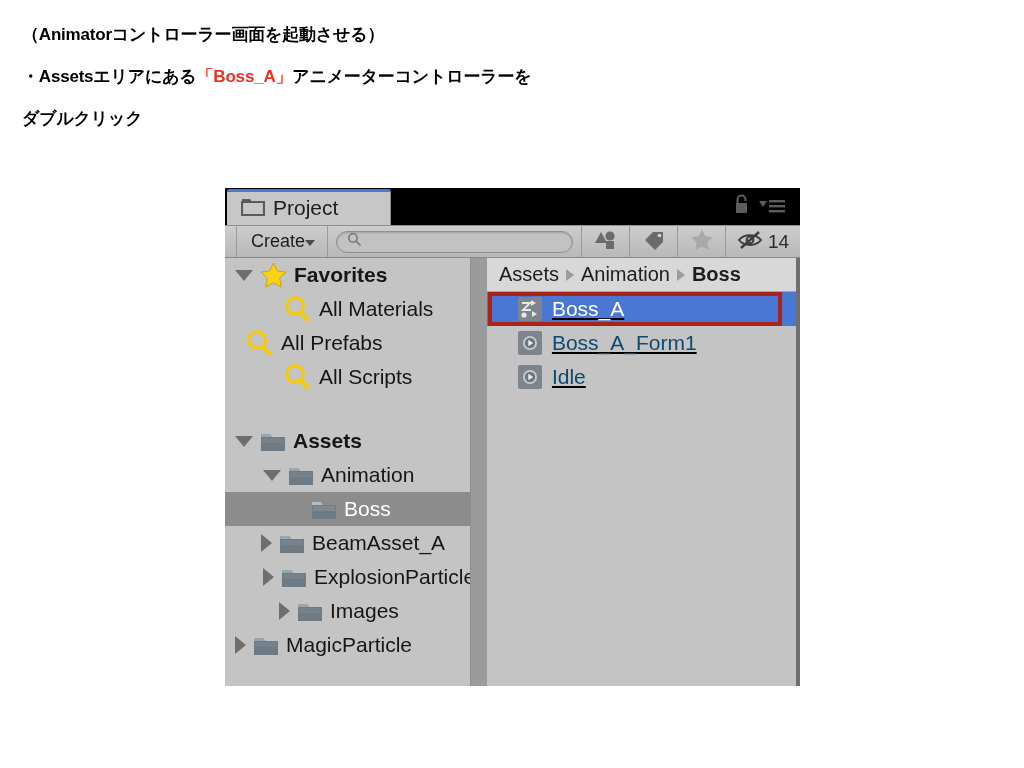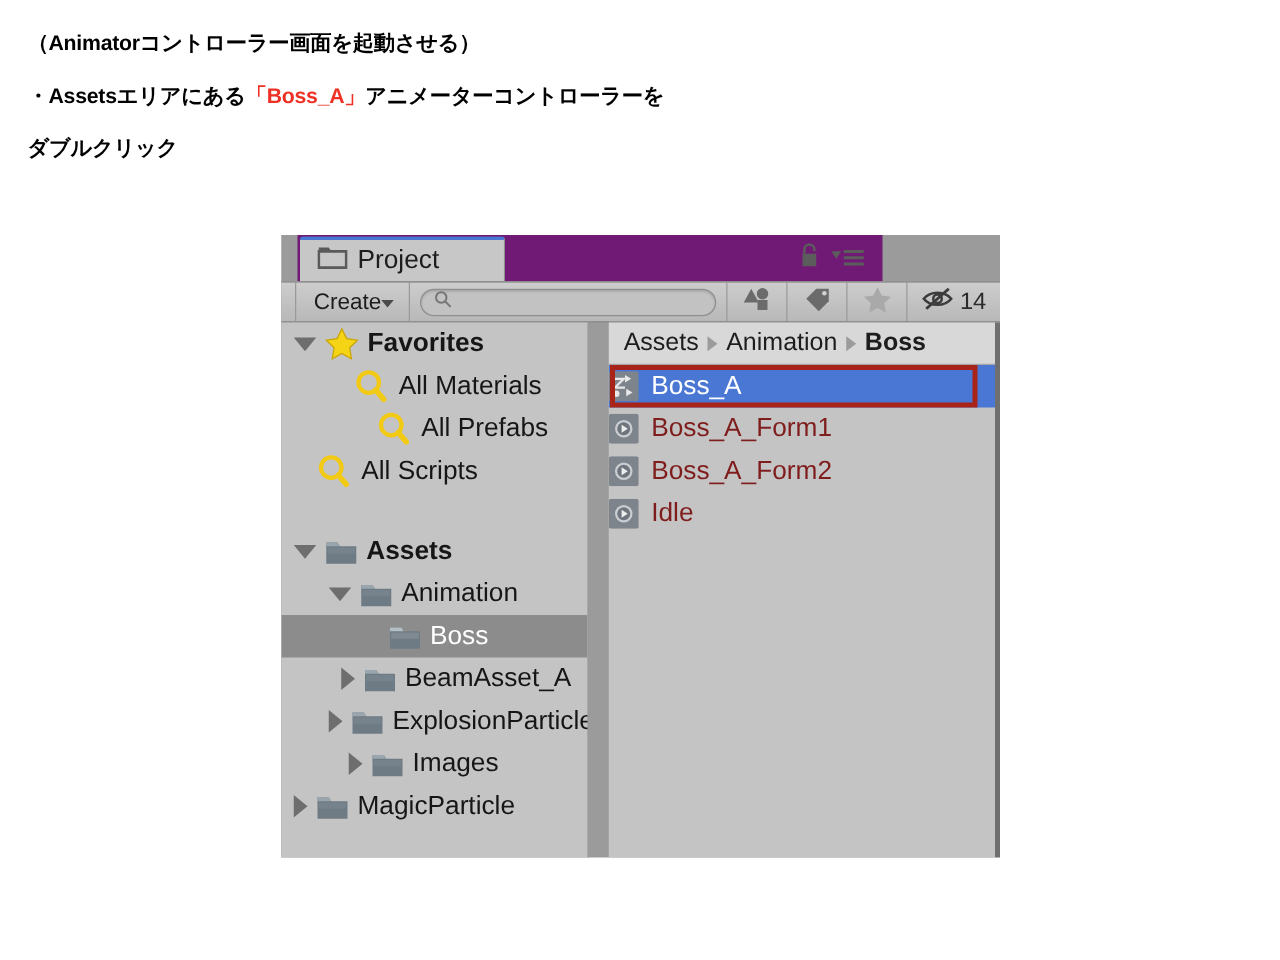"Project" .tabstrip { background: #701a75 -> #000000; left: 13px -> 0; width: 468px -> 575px }
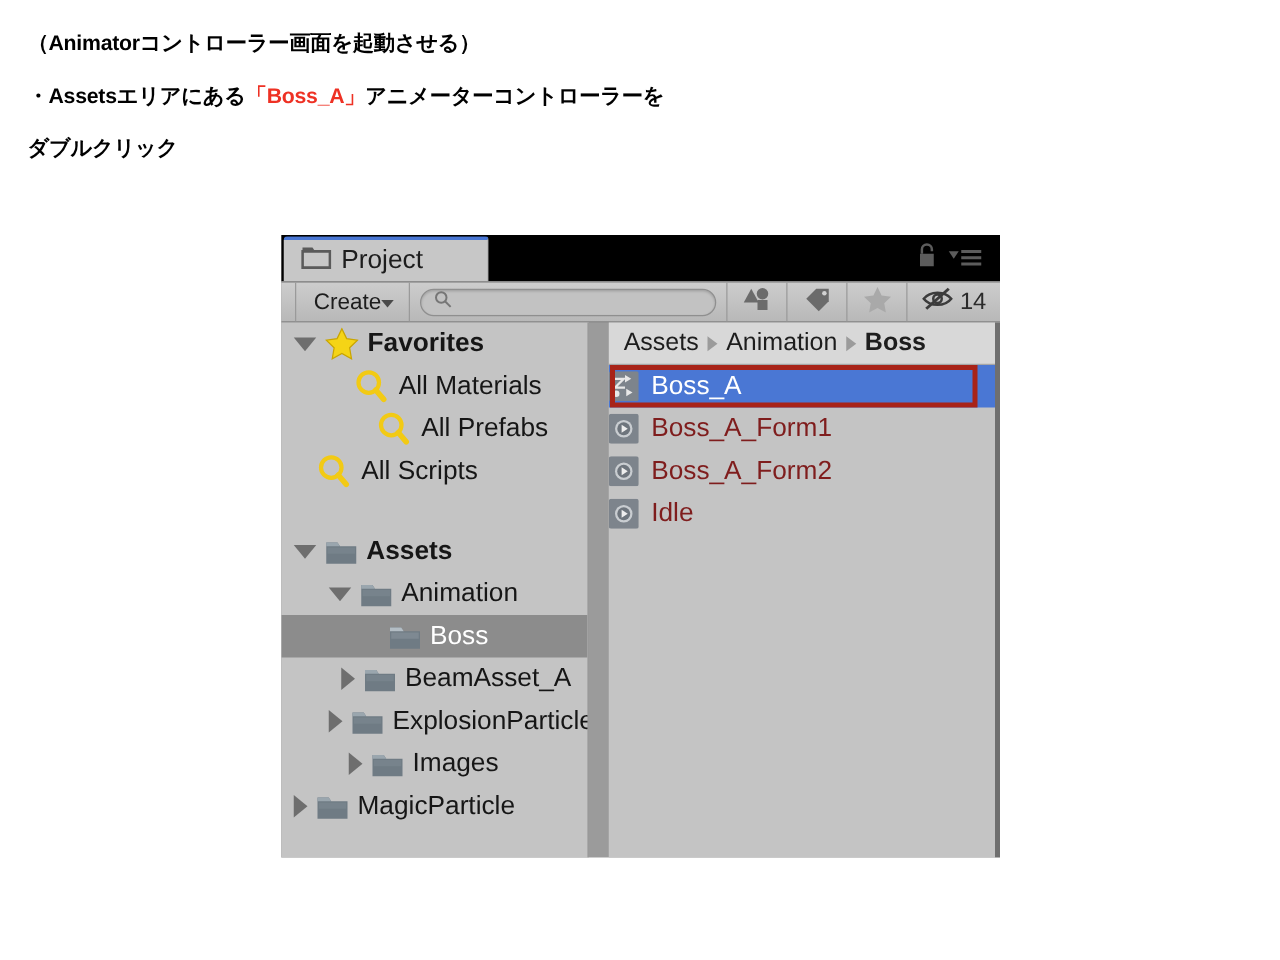"Boss_A" .asset-row { padding-left: none -> 31px; text-decoration: none -> underline }
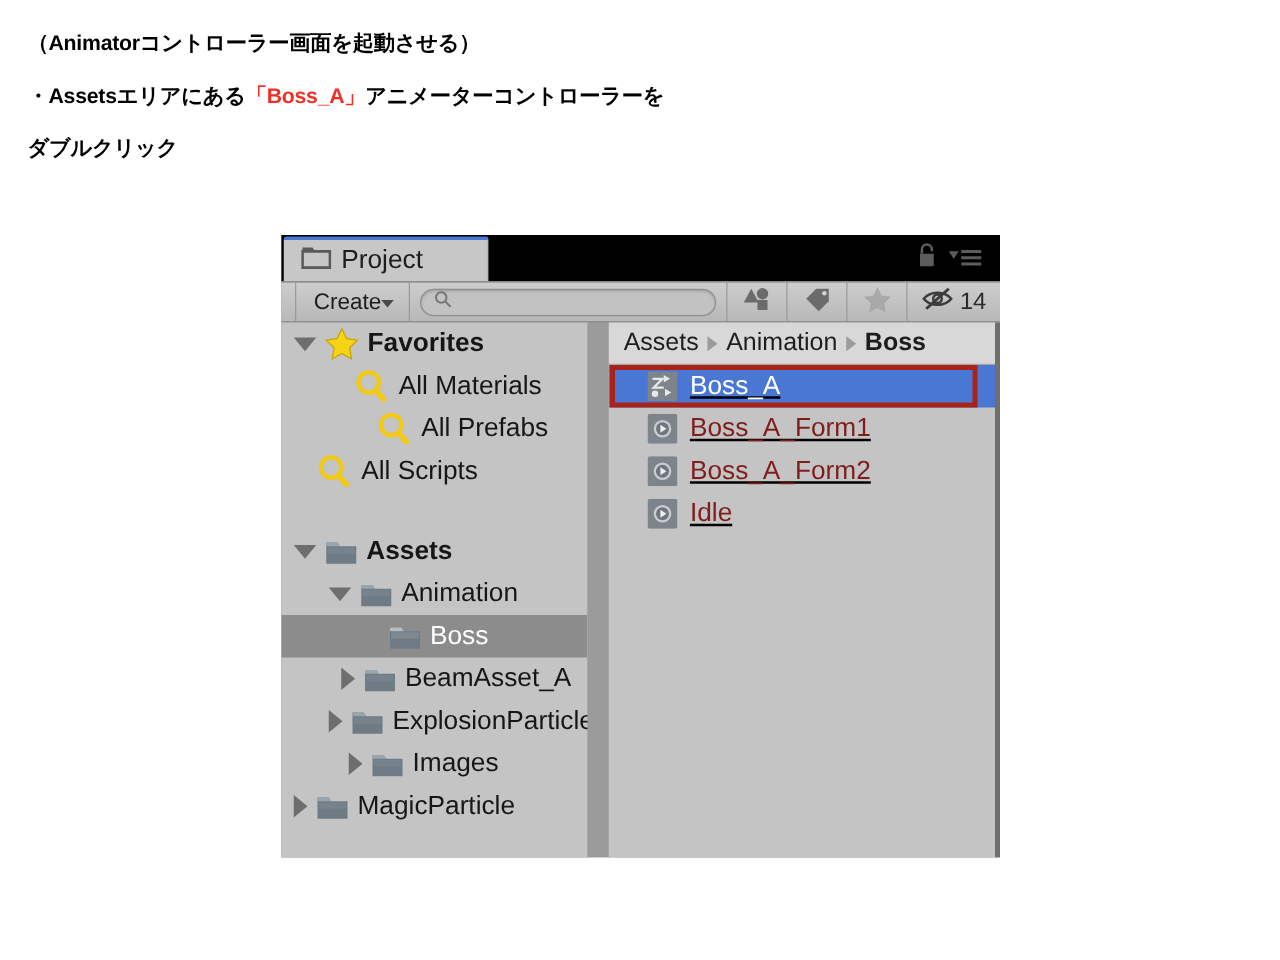"All Prefabs" div.tree-row { padding-left: 76px -> 20px }
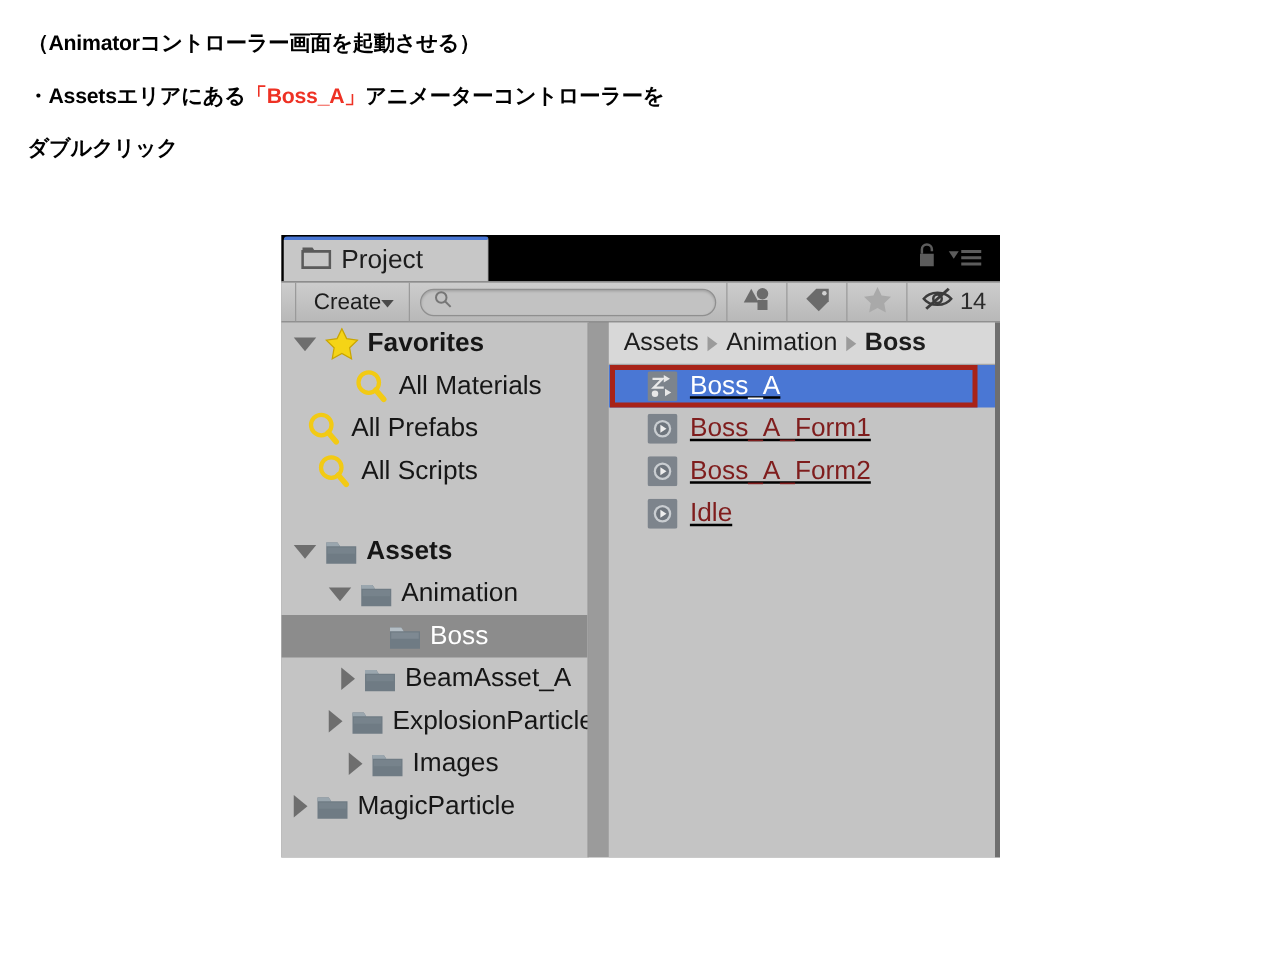"Boss_A_Form1" .asset-row .label { color: #7f1d1d -> #0c4a6e }
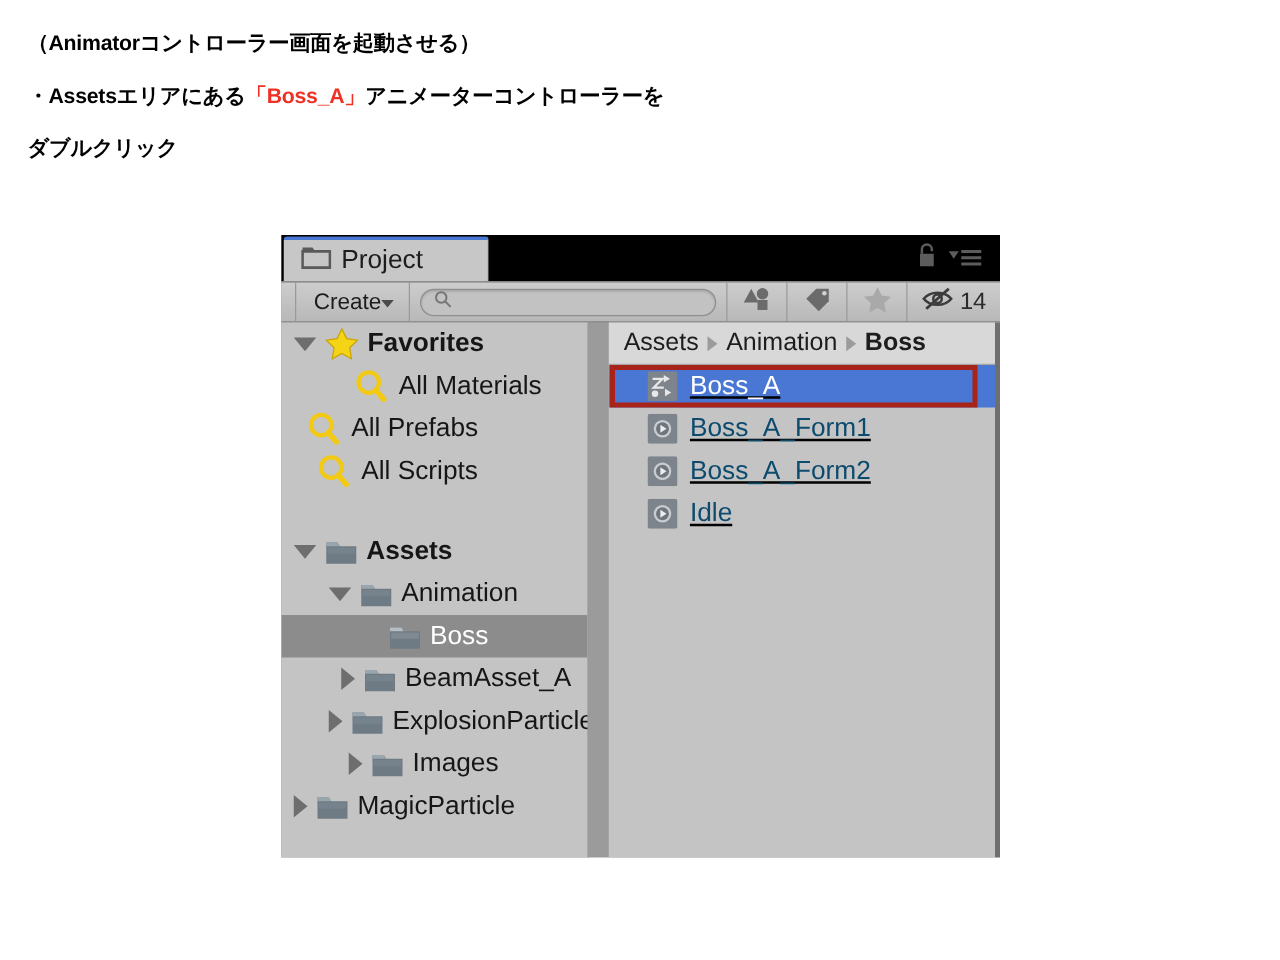"All Scripts" div.tree-row { padding-left: 28px -> 58px }
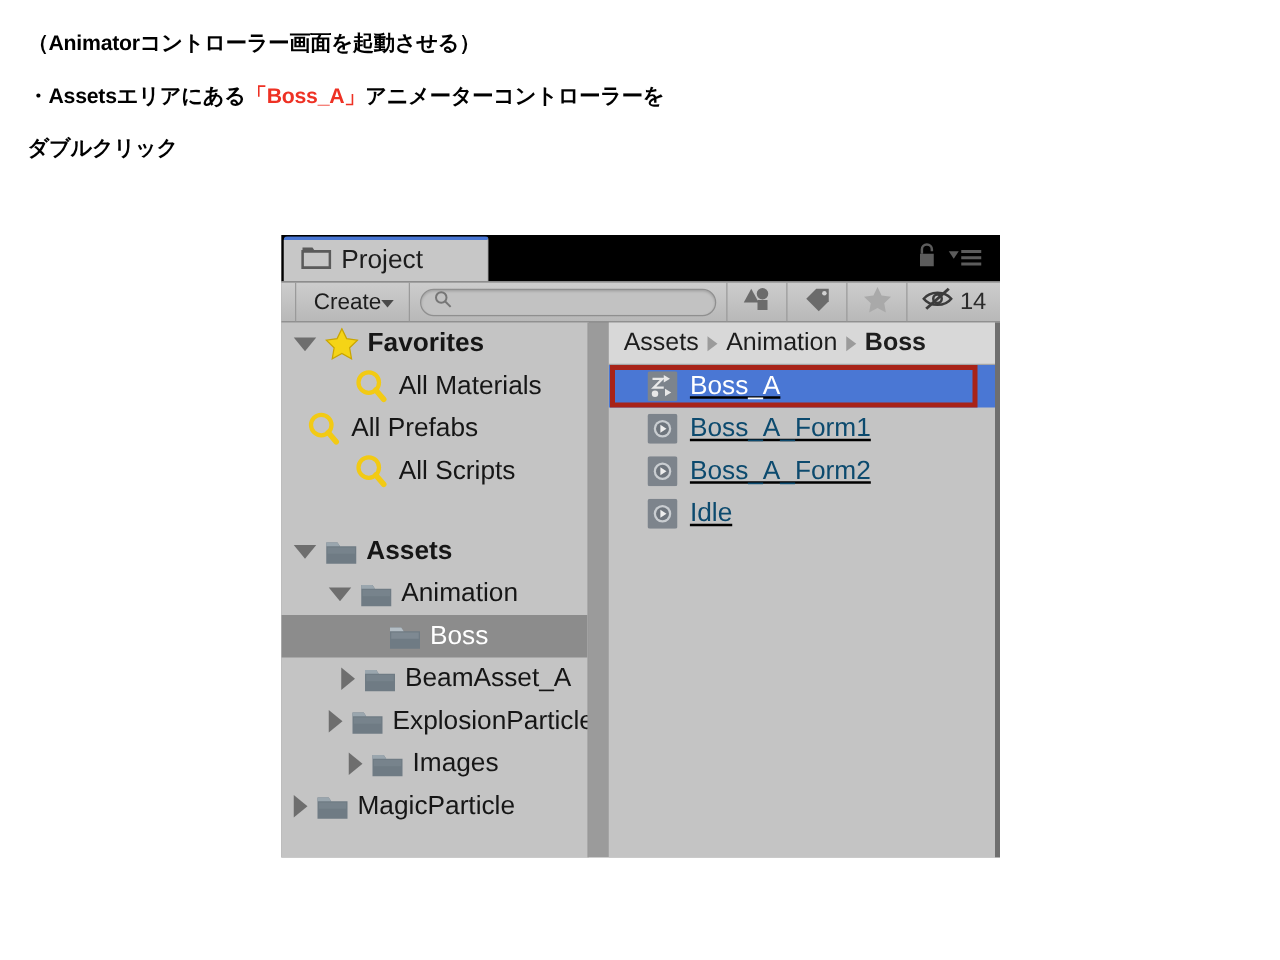"Boss_A_Form2" div.asset-row { html: <div> <span> <svg> <rect></rect> <circle></circle> <circle></circle> <path></path> </svg> </span> <span>Boss_A_Form2</span> </div> -> none }
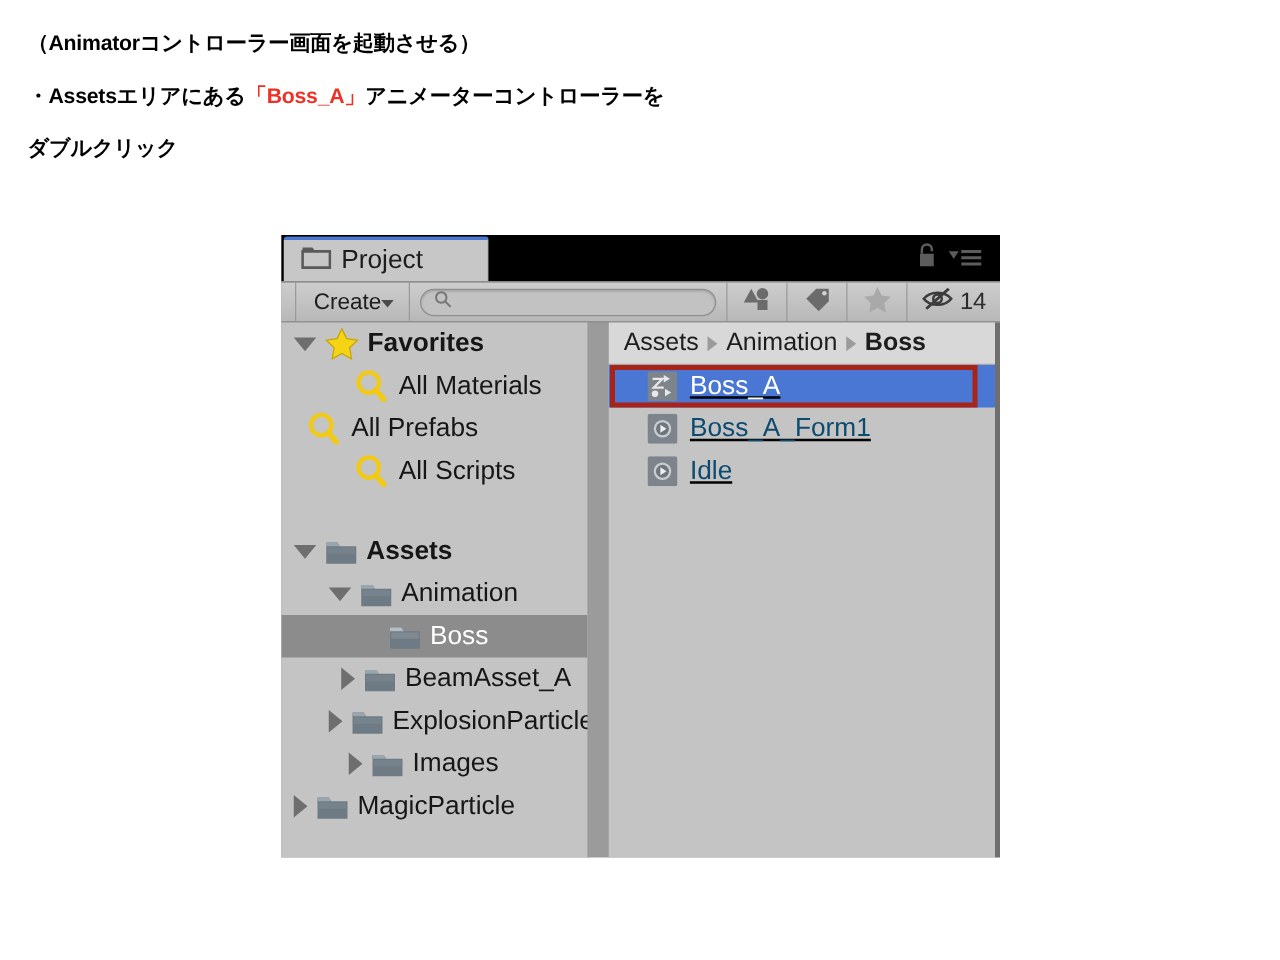"BeamAsset_A" div.tree-row { padding-left: 48px -> 36px }
